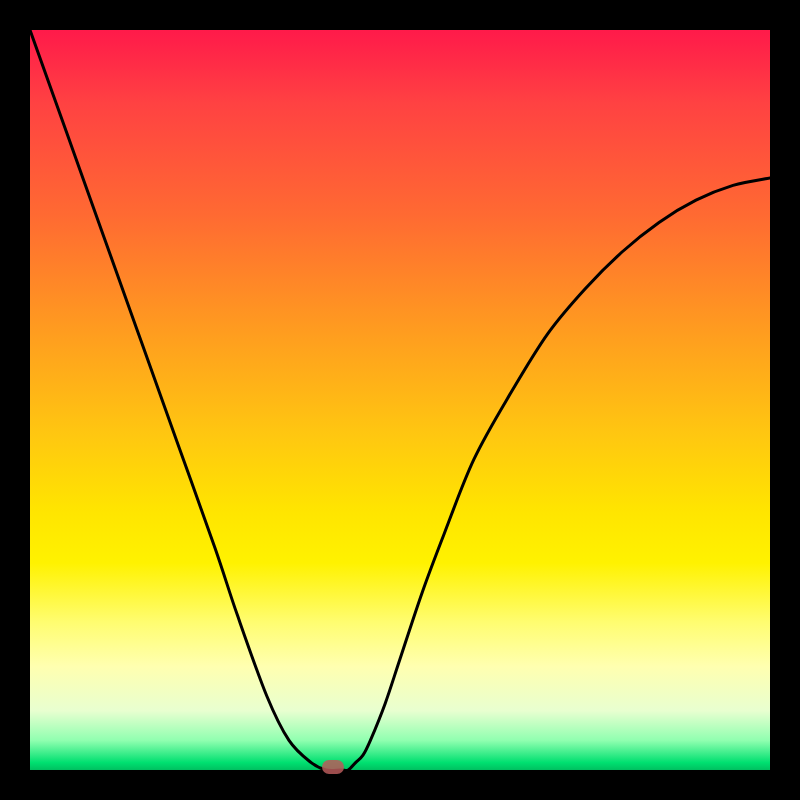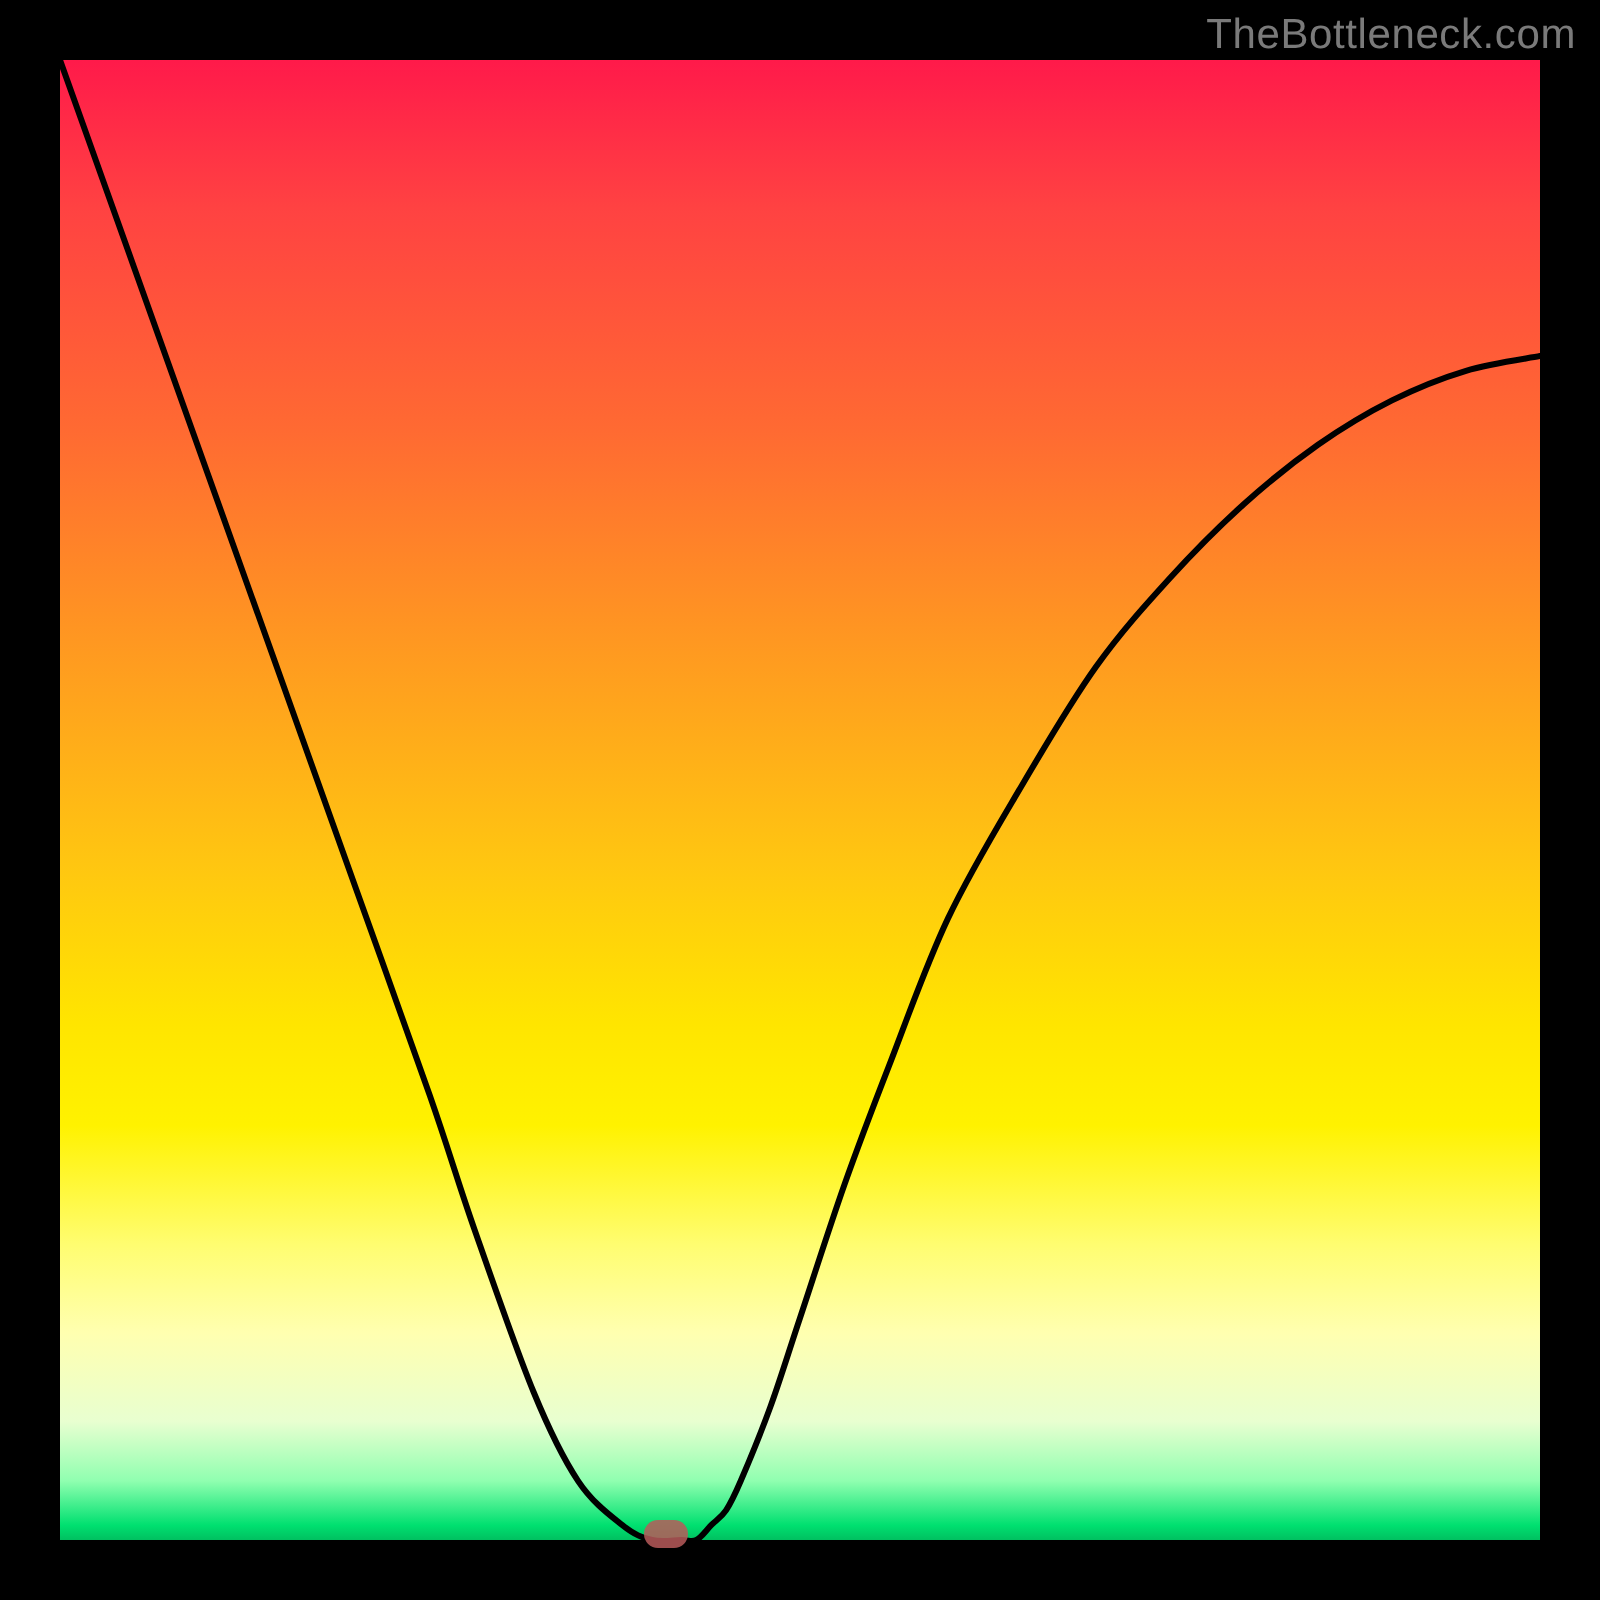"TheBottleneck.com" div.watermark { html: <div>TheBottleneck.com</div> -> none }
